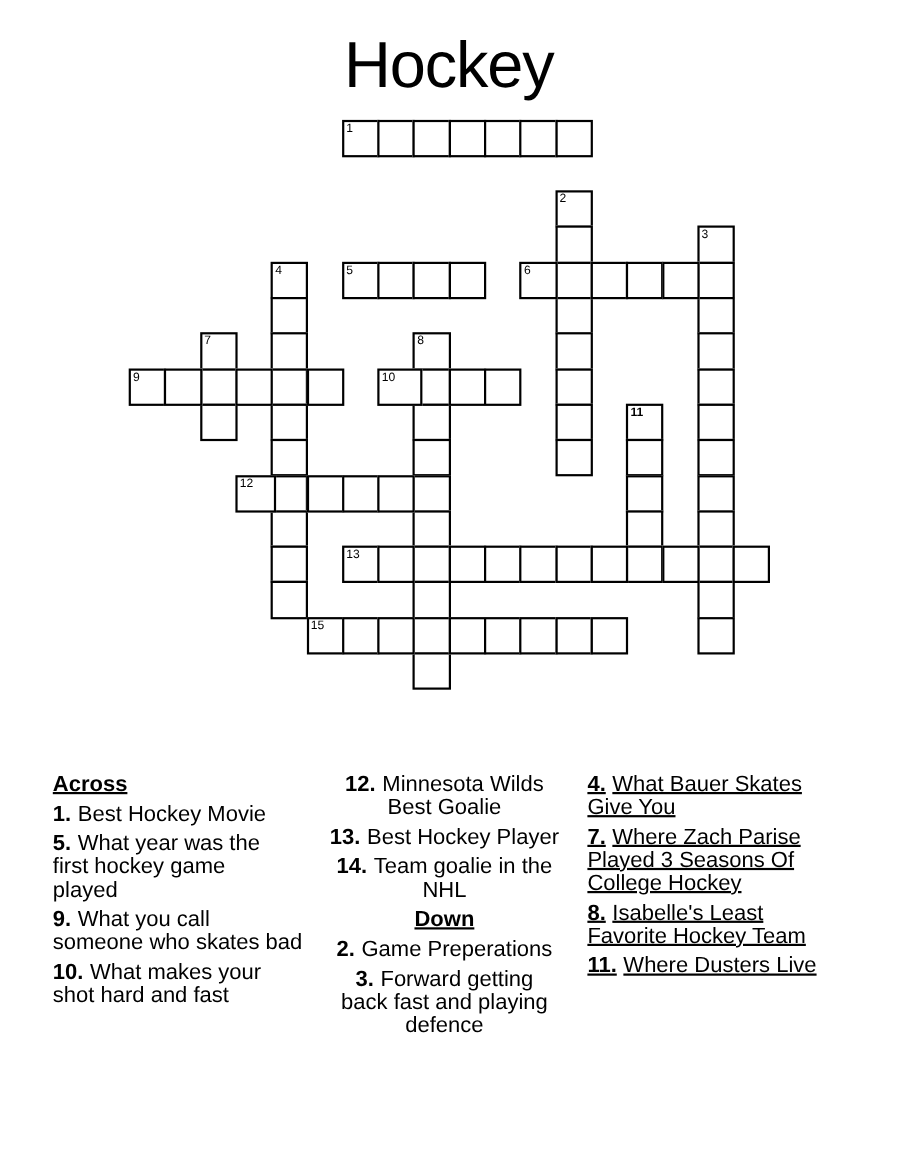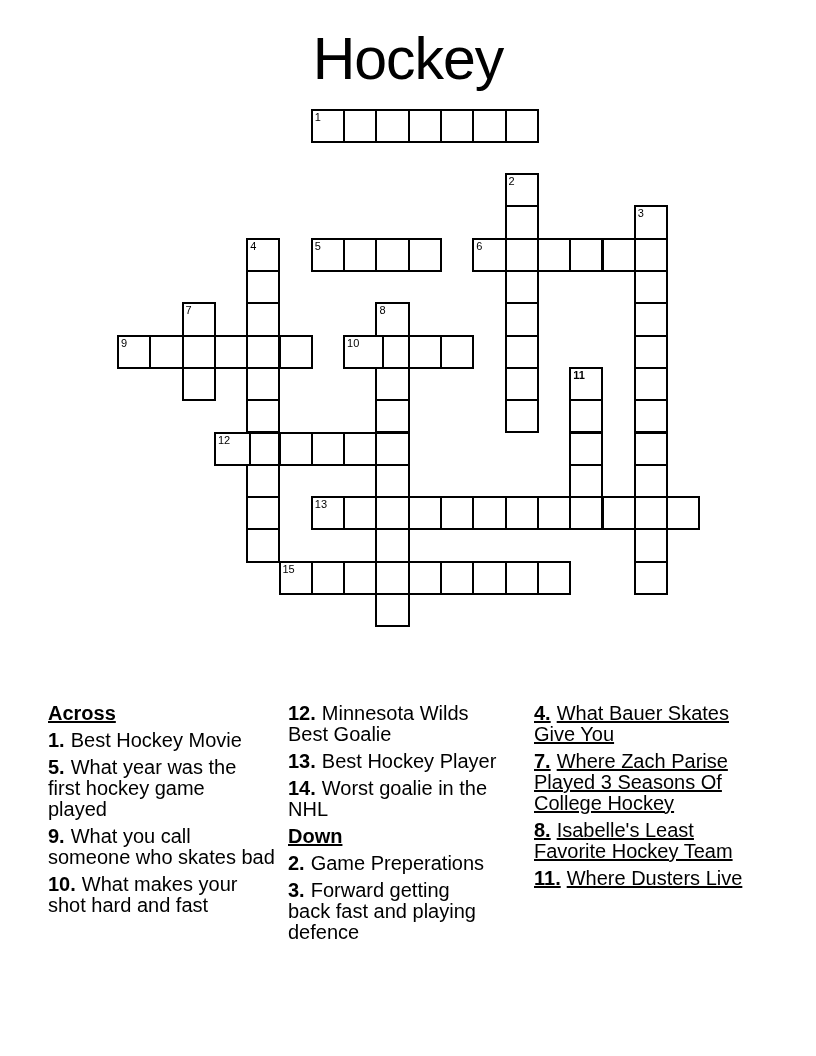"12. Minnesota Wilds" .clue-col.c2 { text-align: none -> center }
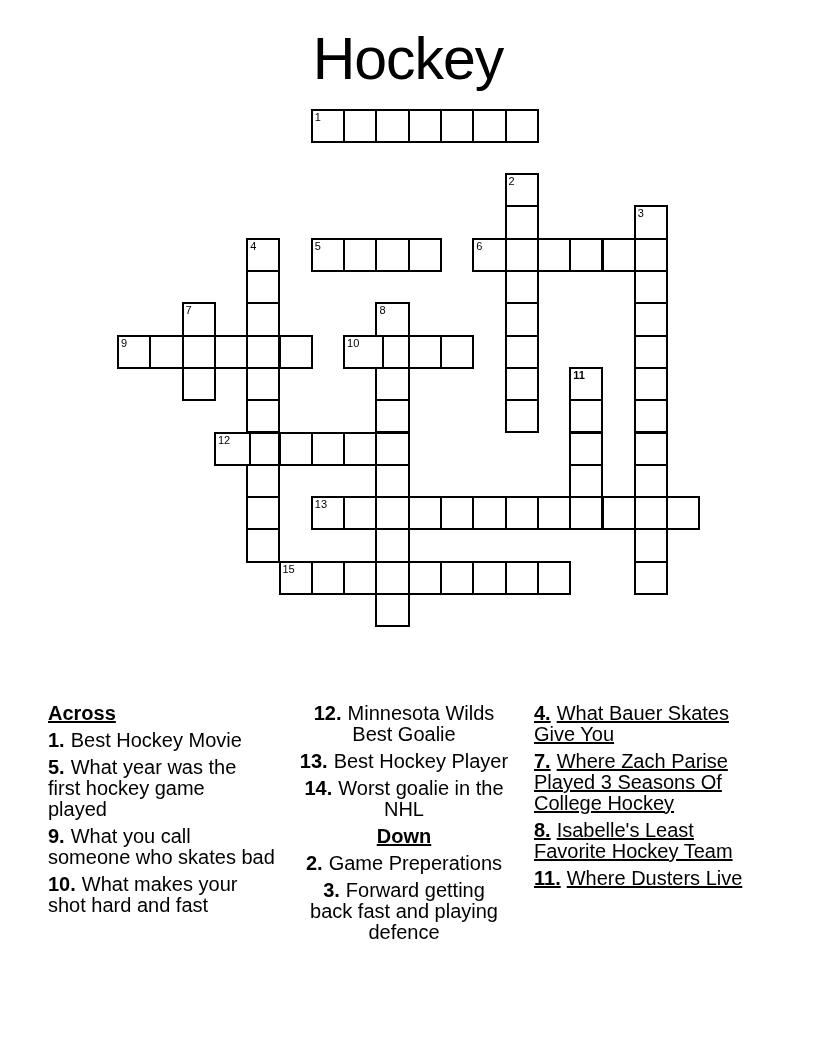"Worst goalie in the" span.clue-text { text: Worst -> Team }
